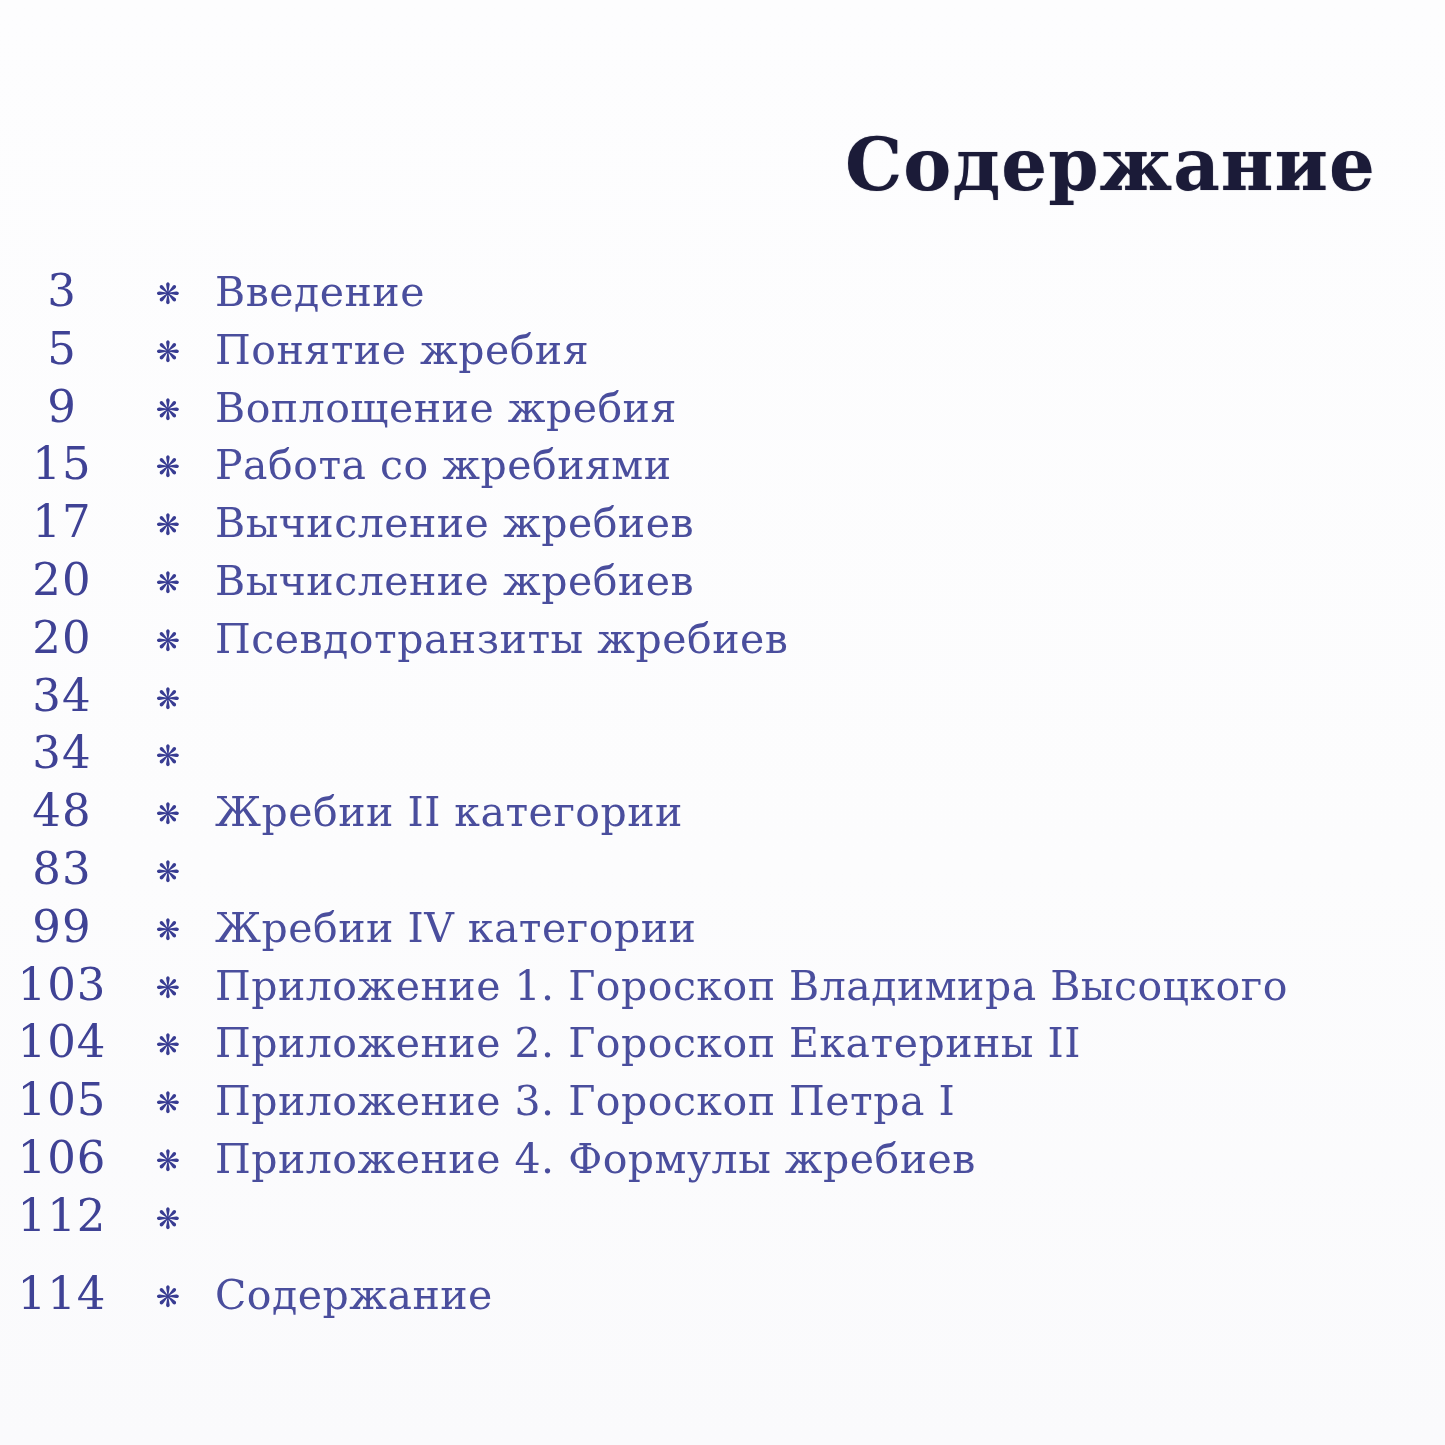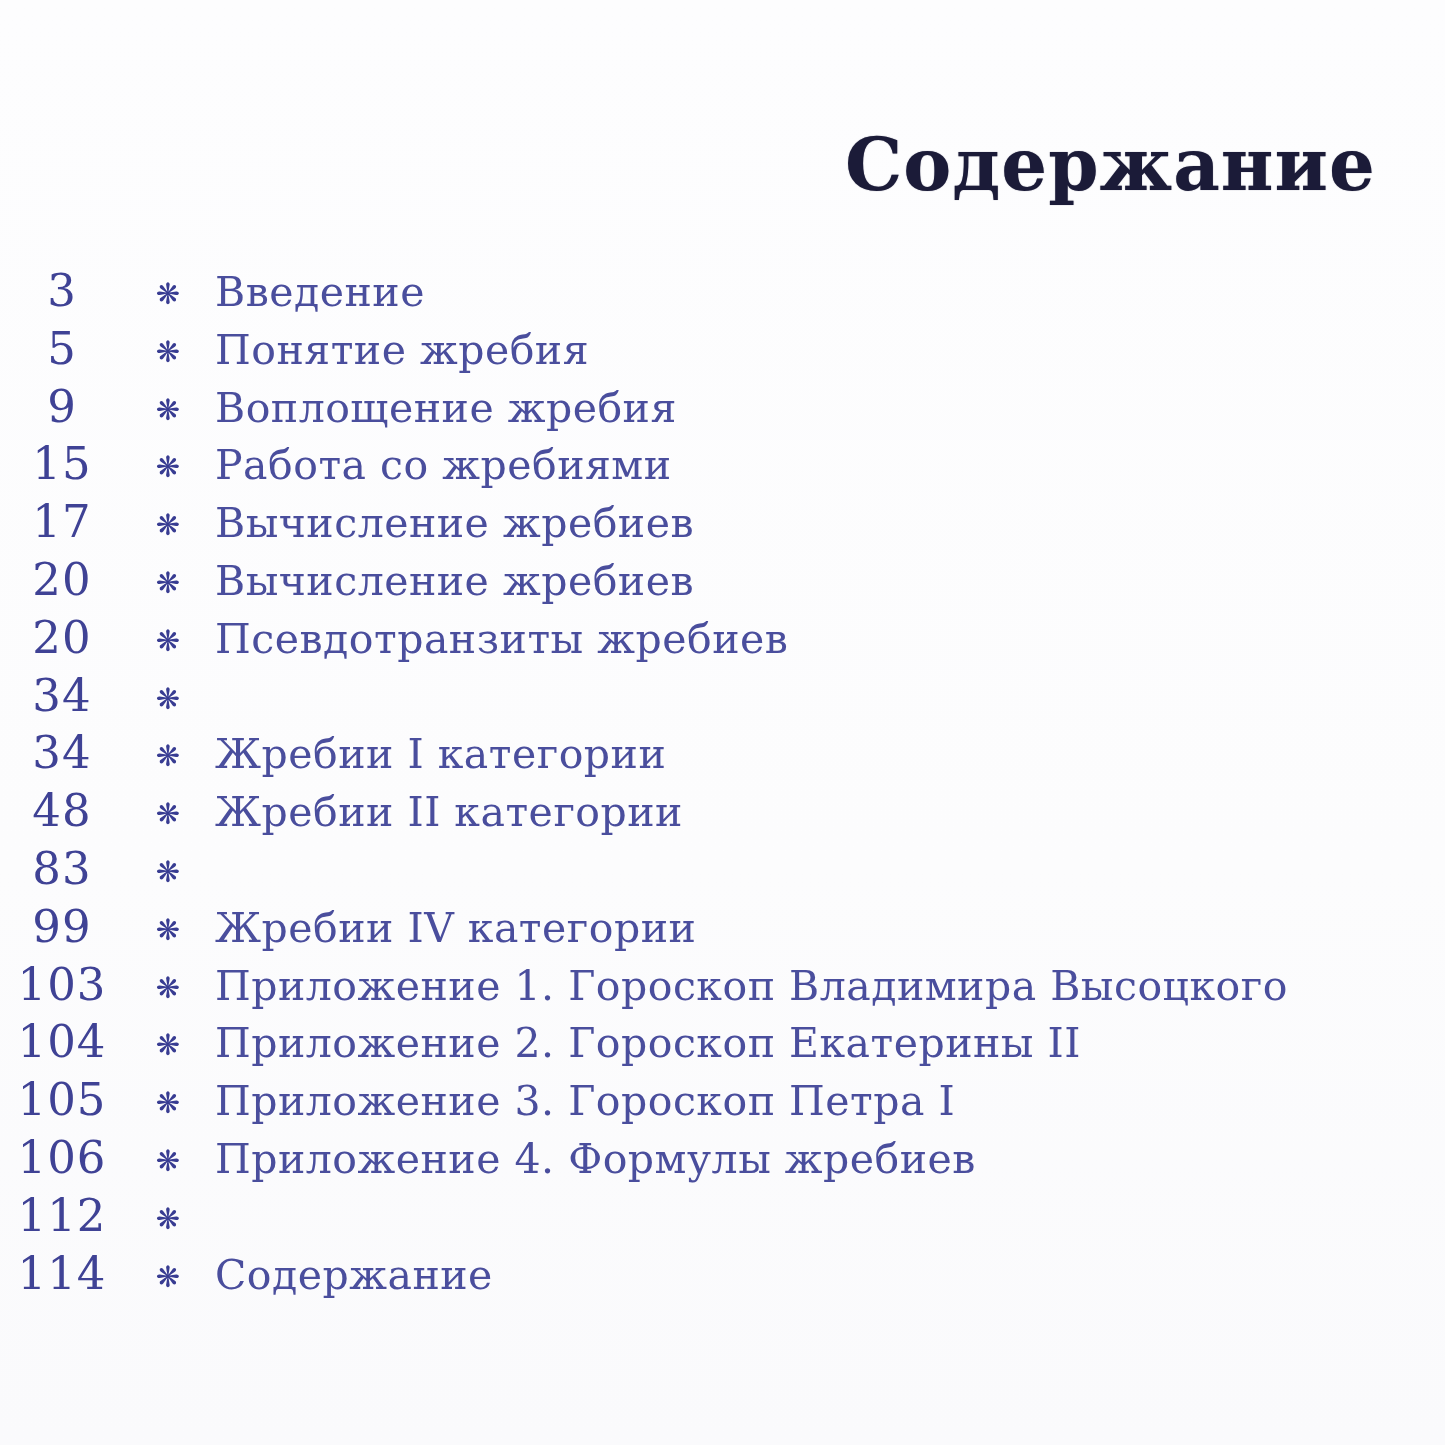"Жребии I категории" span.entry-label { html: <span>Жребии I категории</span> -> none }
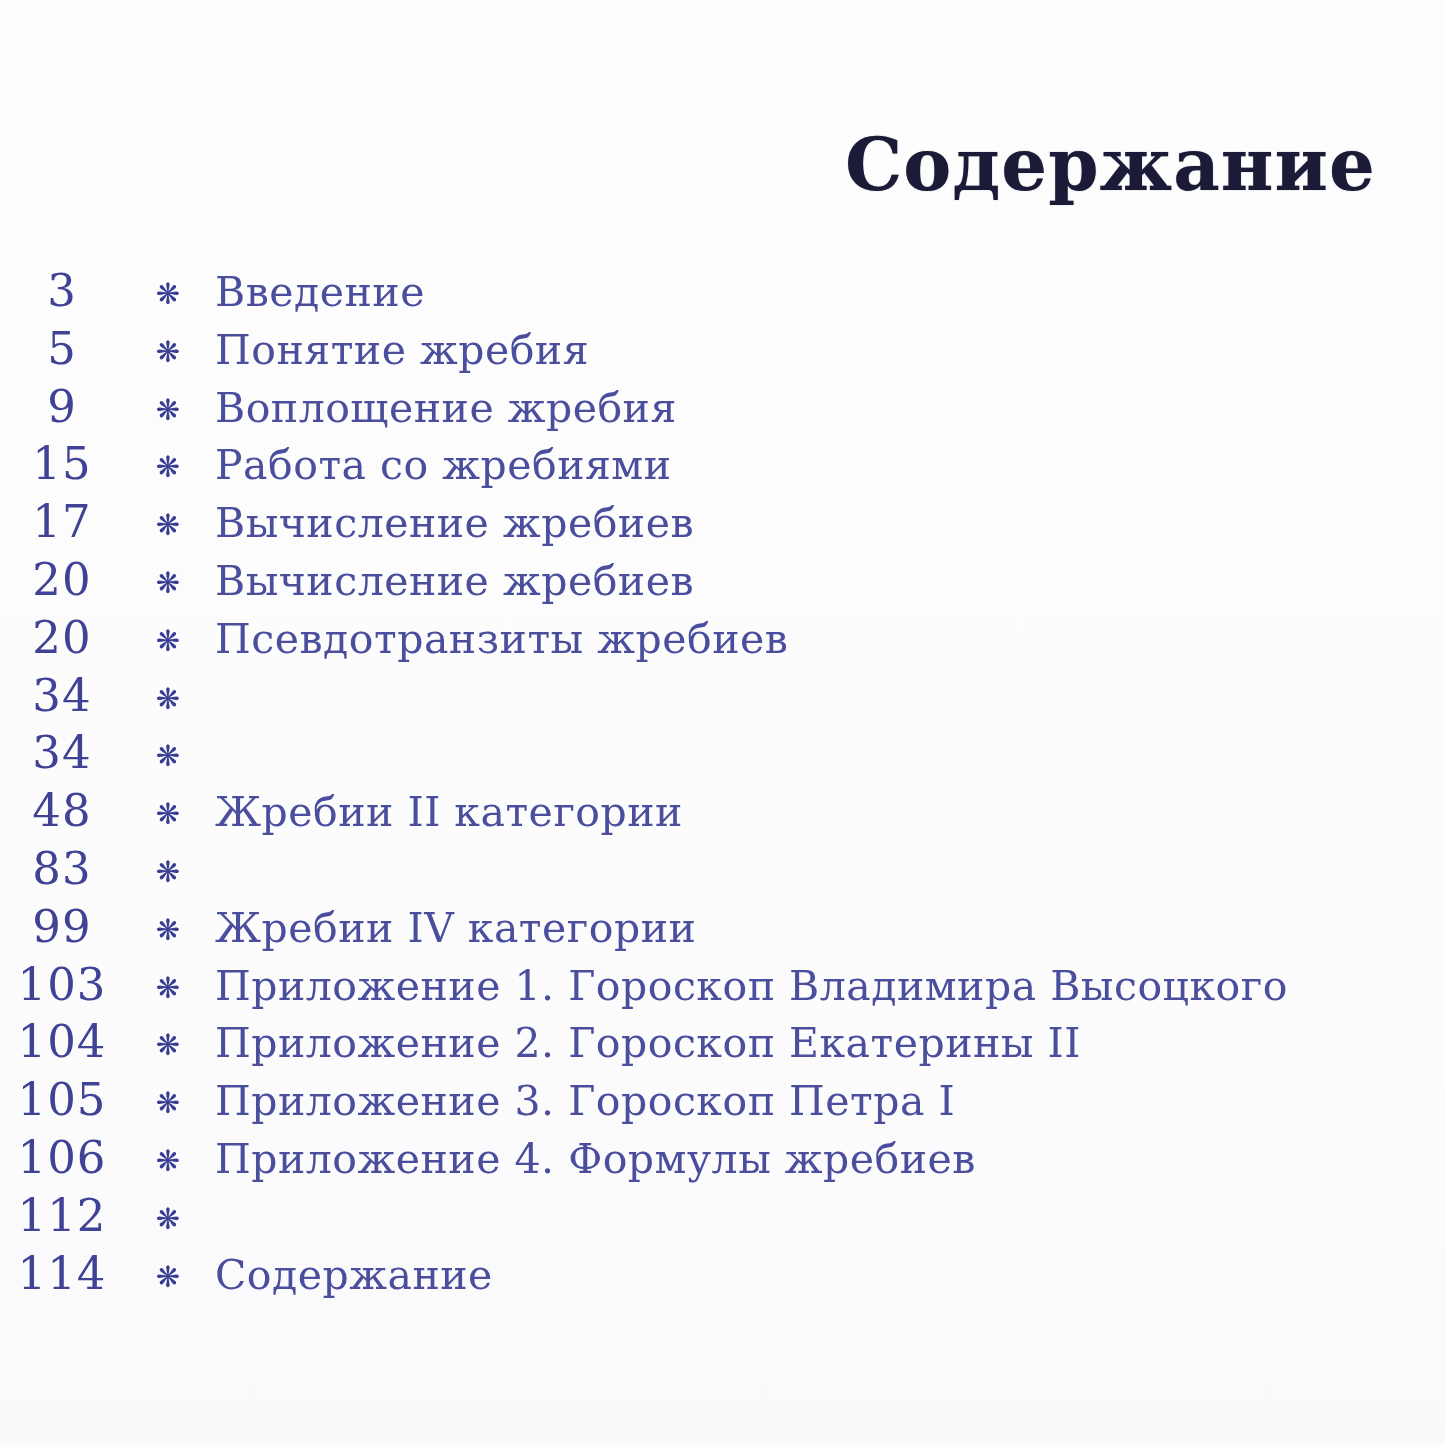"114" .toc-row.gap-before { margin-top: none -> 20px }
